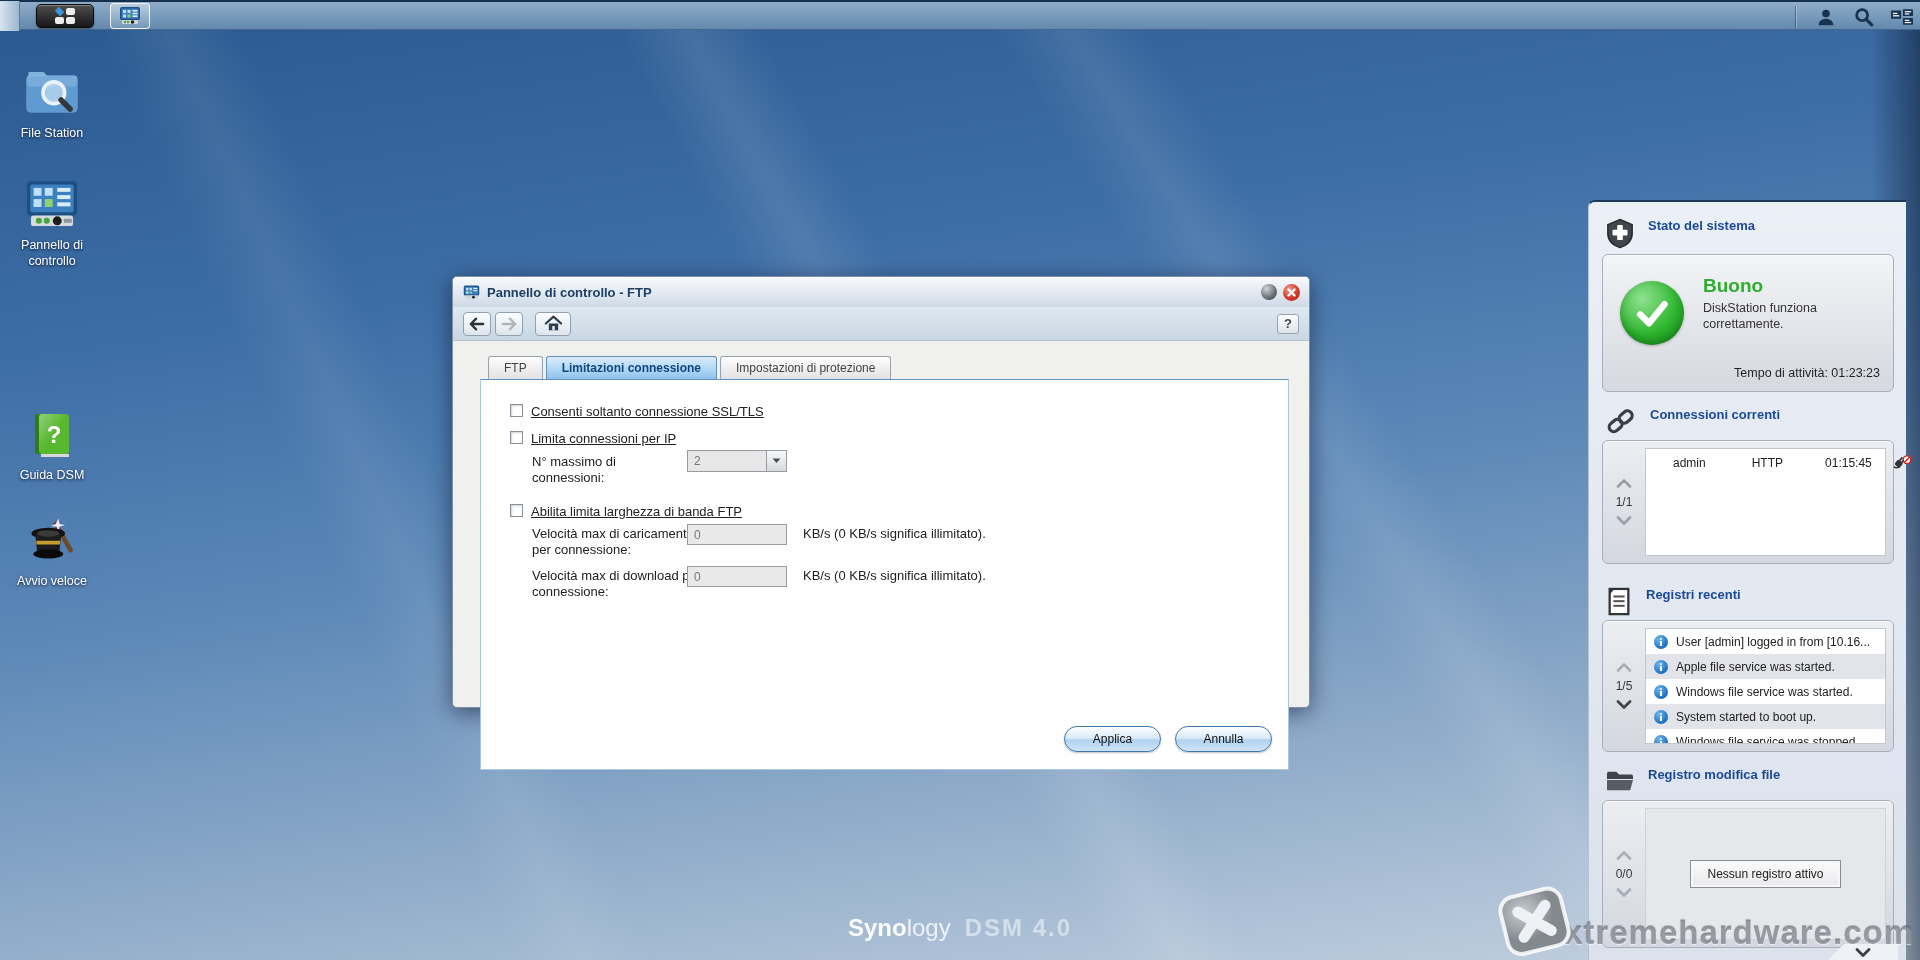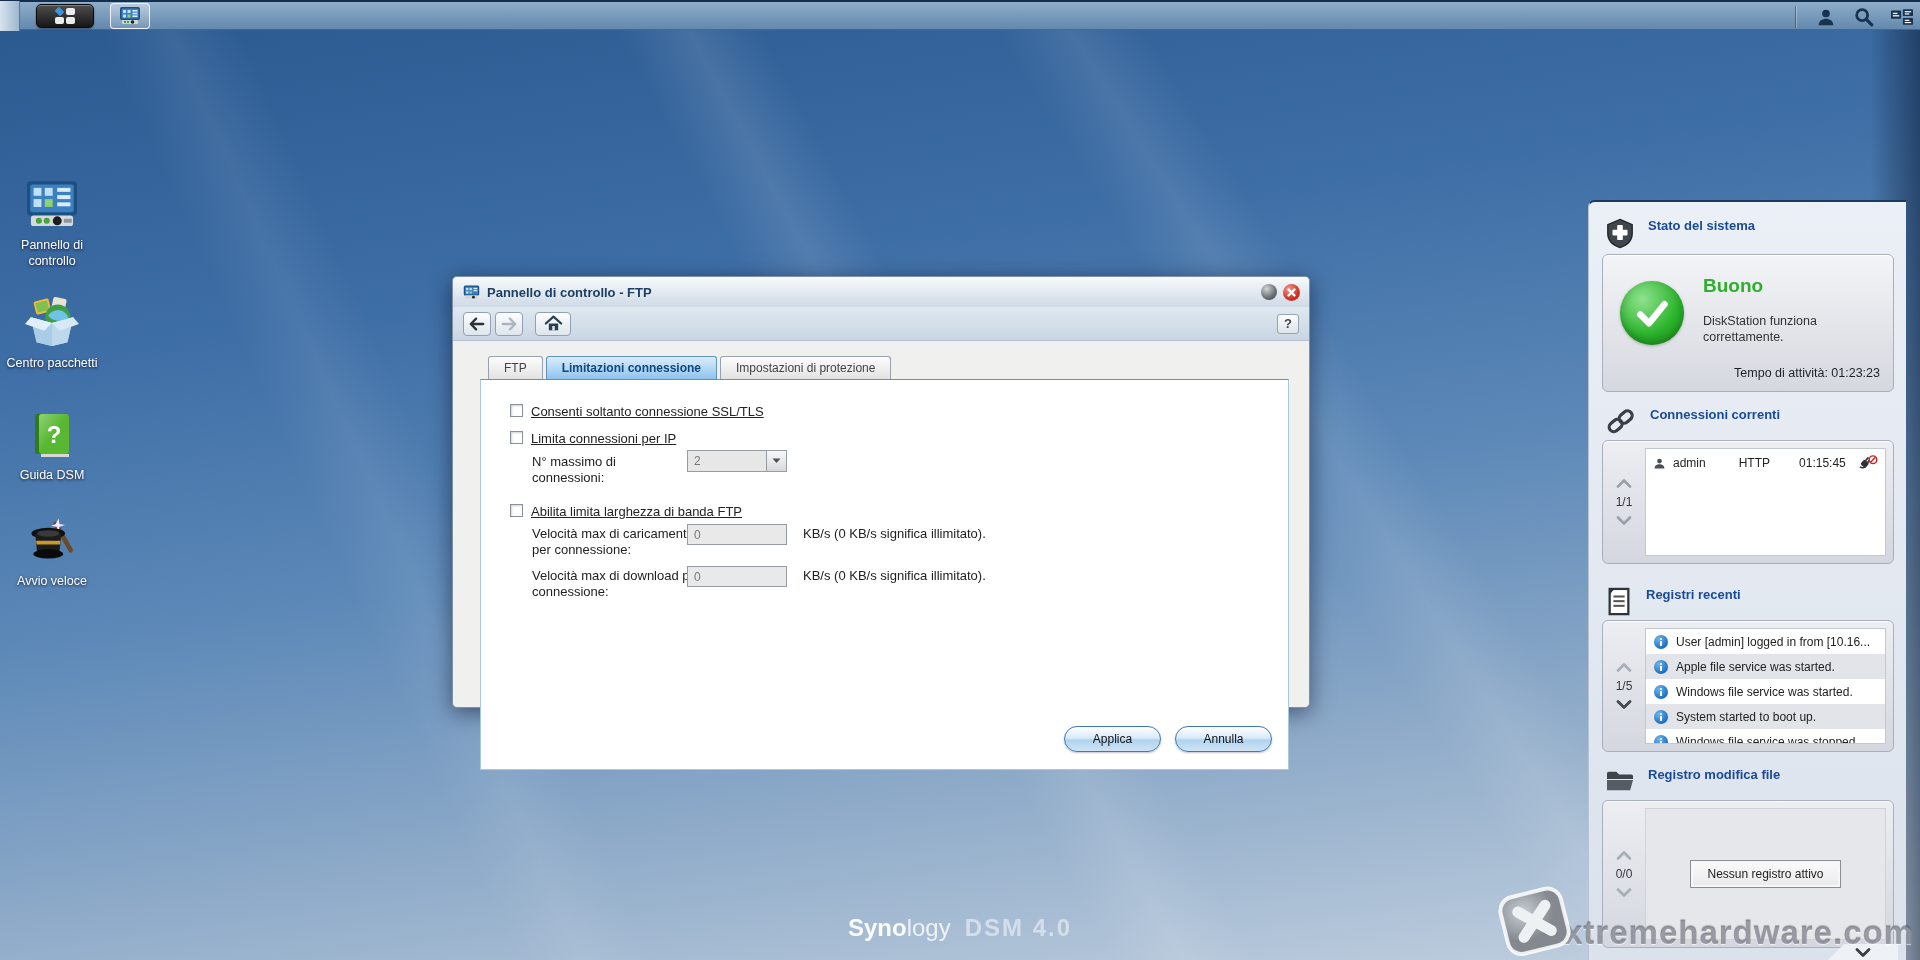"File Station" div.dicon { html: none -> <div> <svg> <path></path> <rect></rect> <path></path> <path></path> <circle></circle> <line></line> </svg> <div>File Station</div> </div> }
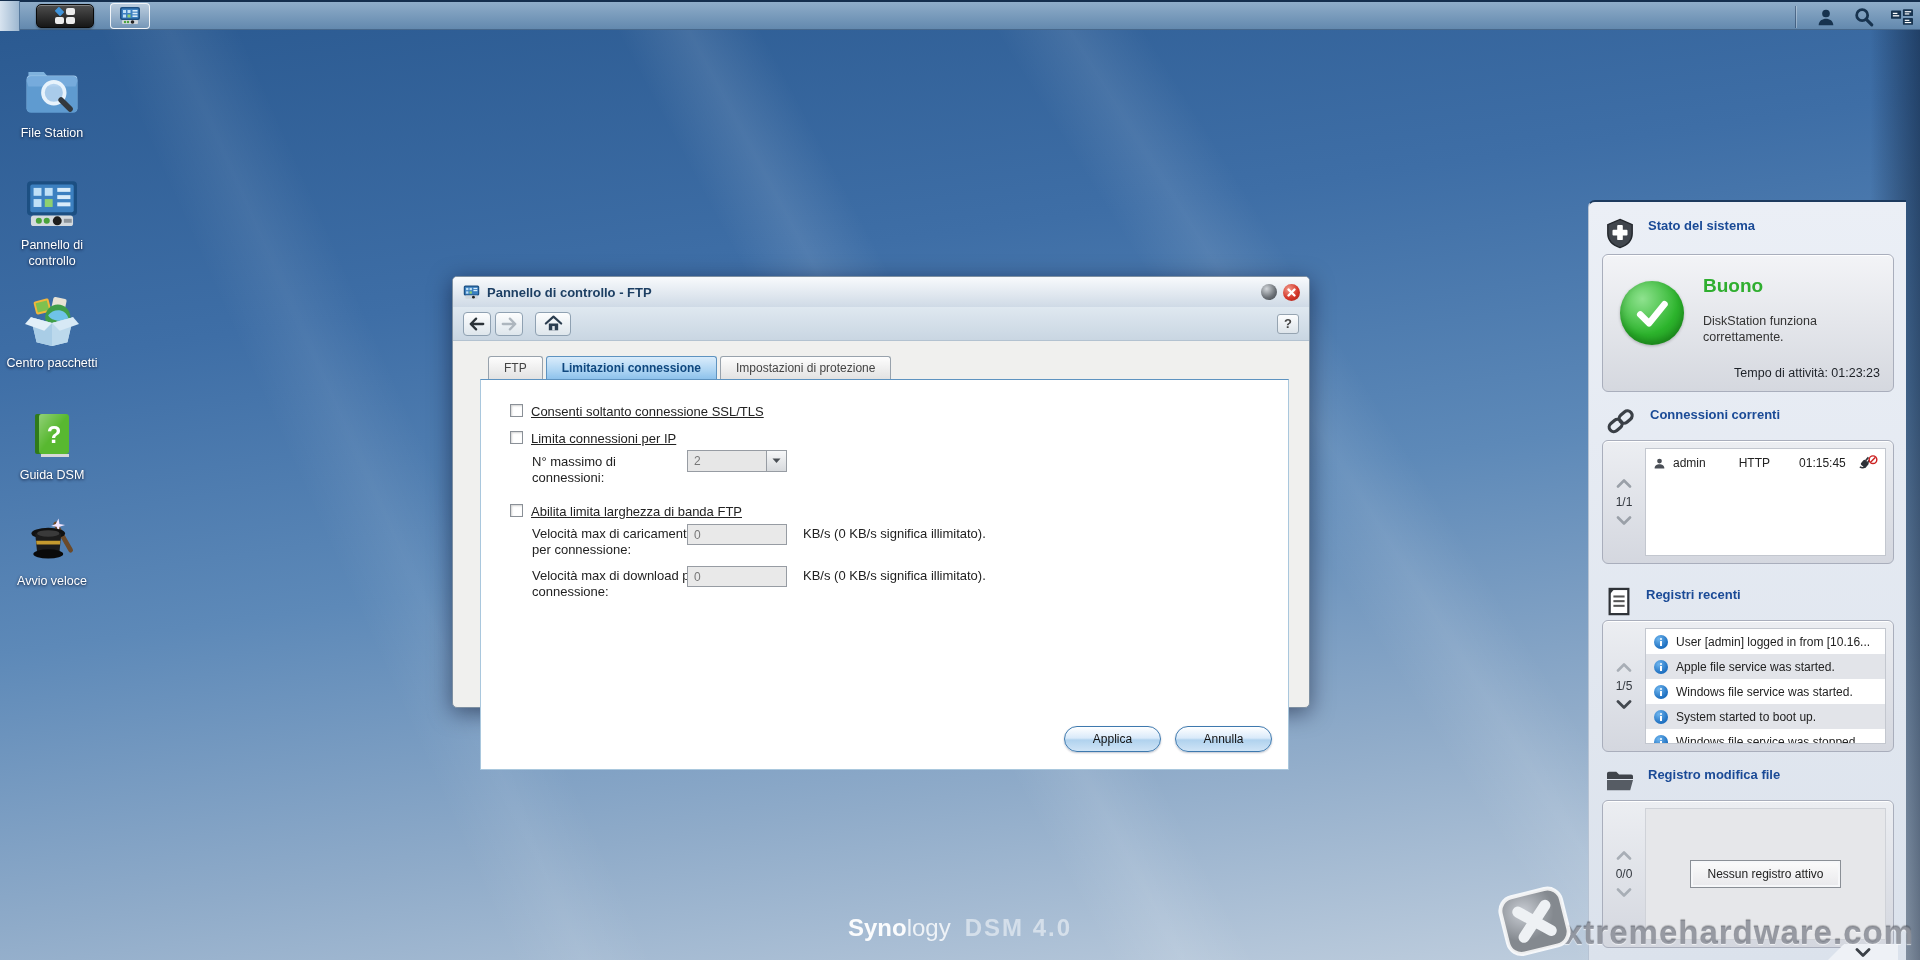"DiskStation funziona correttamente." .st-desc { margin-top: 16px -> 3px }
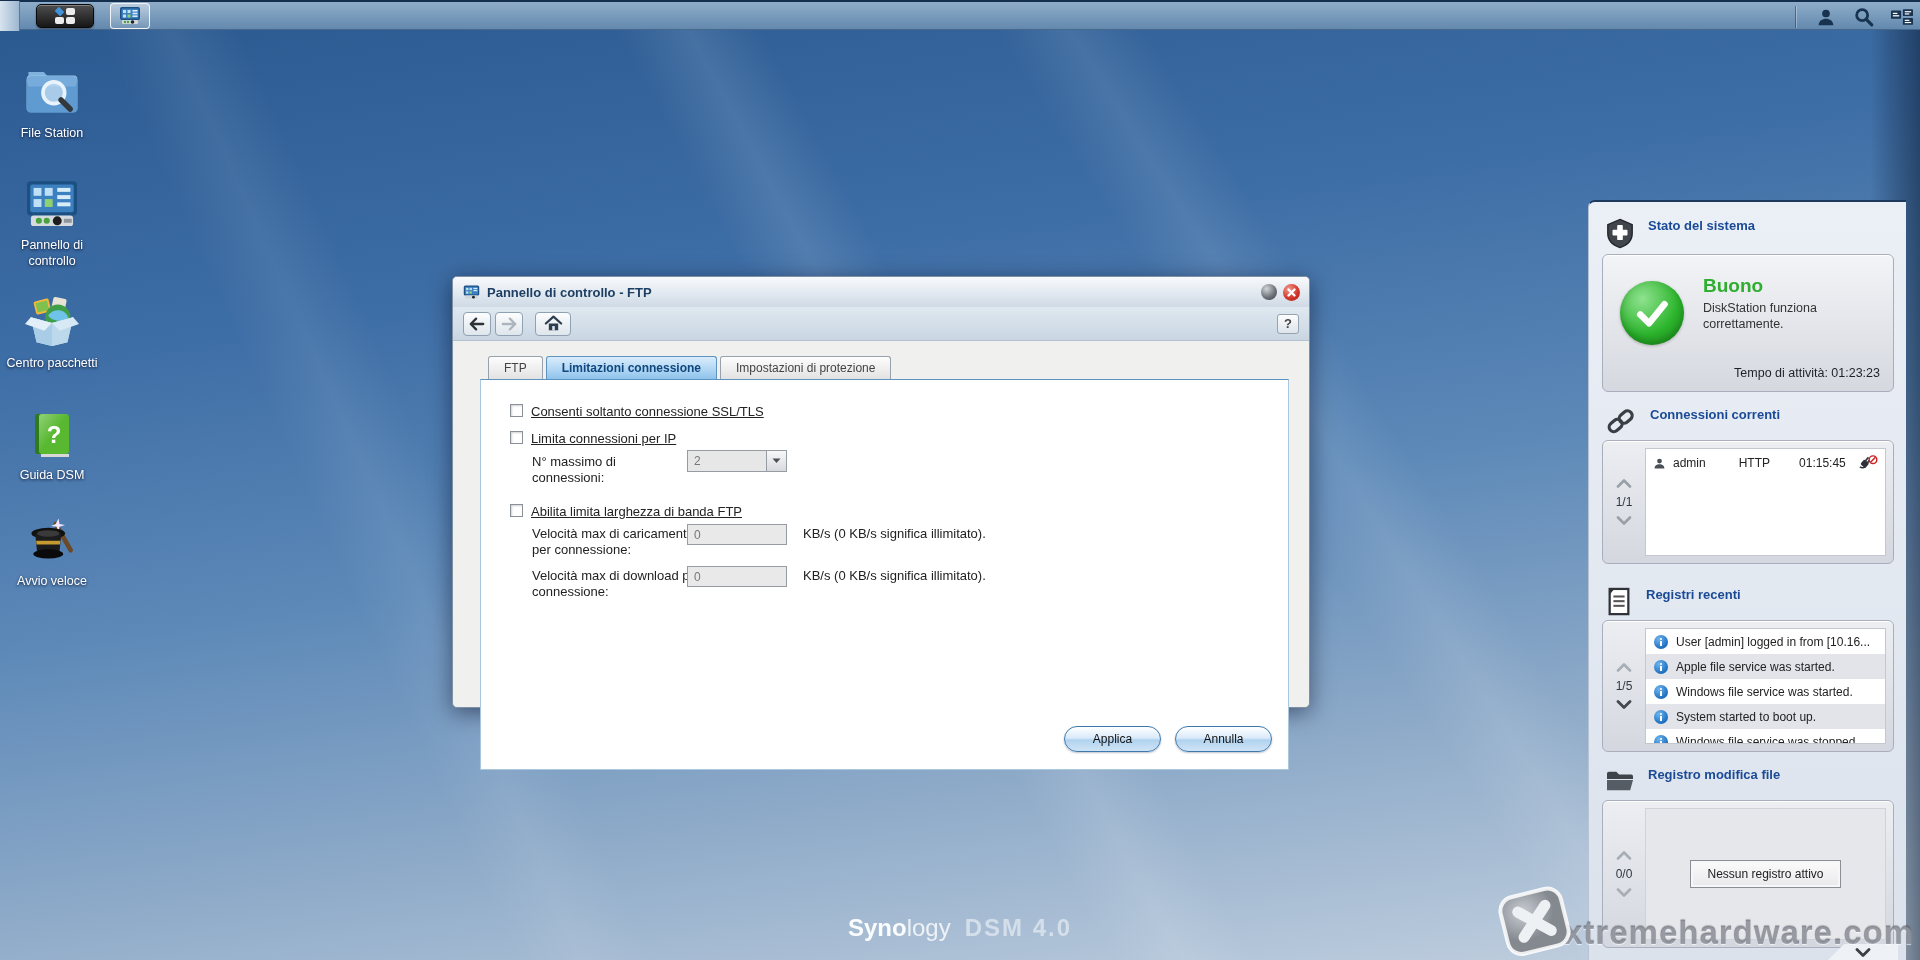"Centro pacchetti" div.dicon { html: <div> <svg> <rect></rect> <rect></rect> <rect></rect> <circle></circle> <path></path> <path></path> <path></path> <path></path> <path></path> <path></path> </svg> <div>Centro pacchetti</div> </div> -> none }
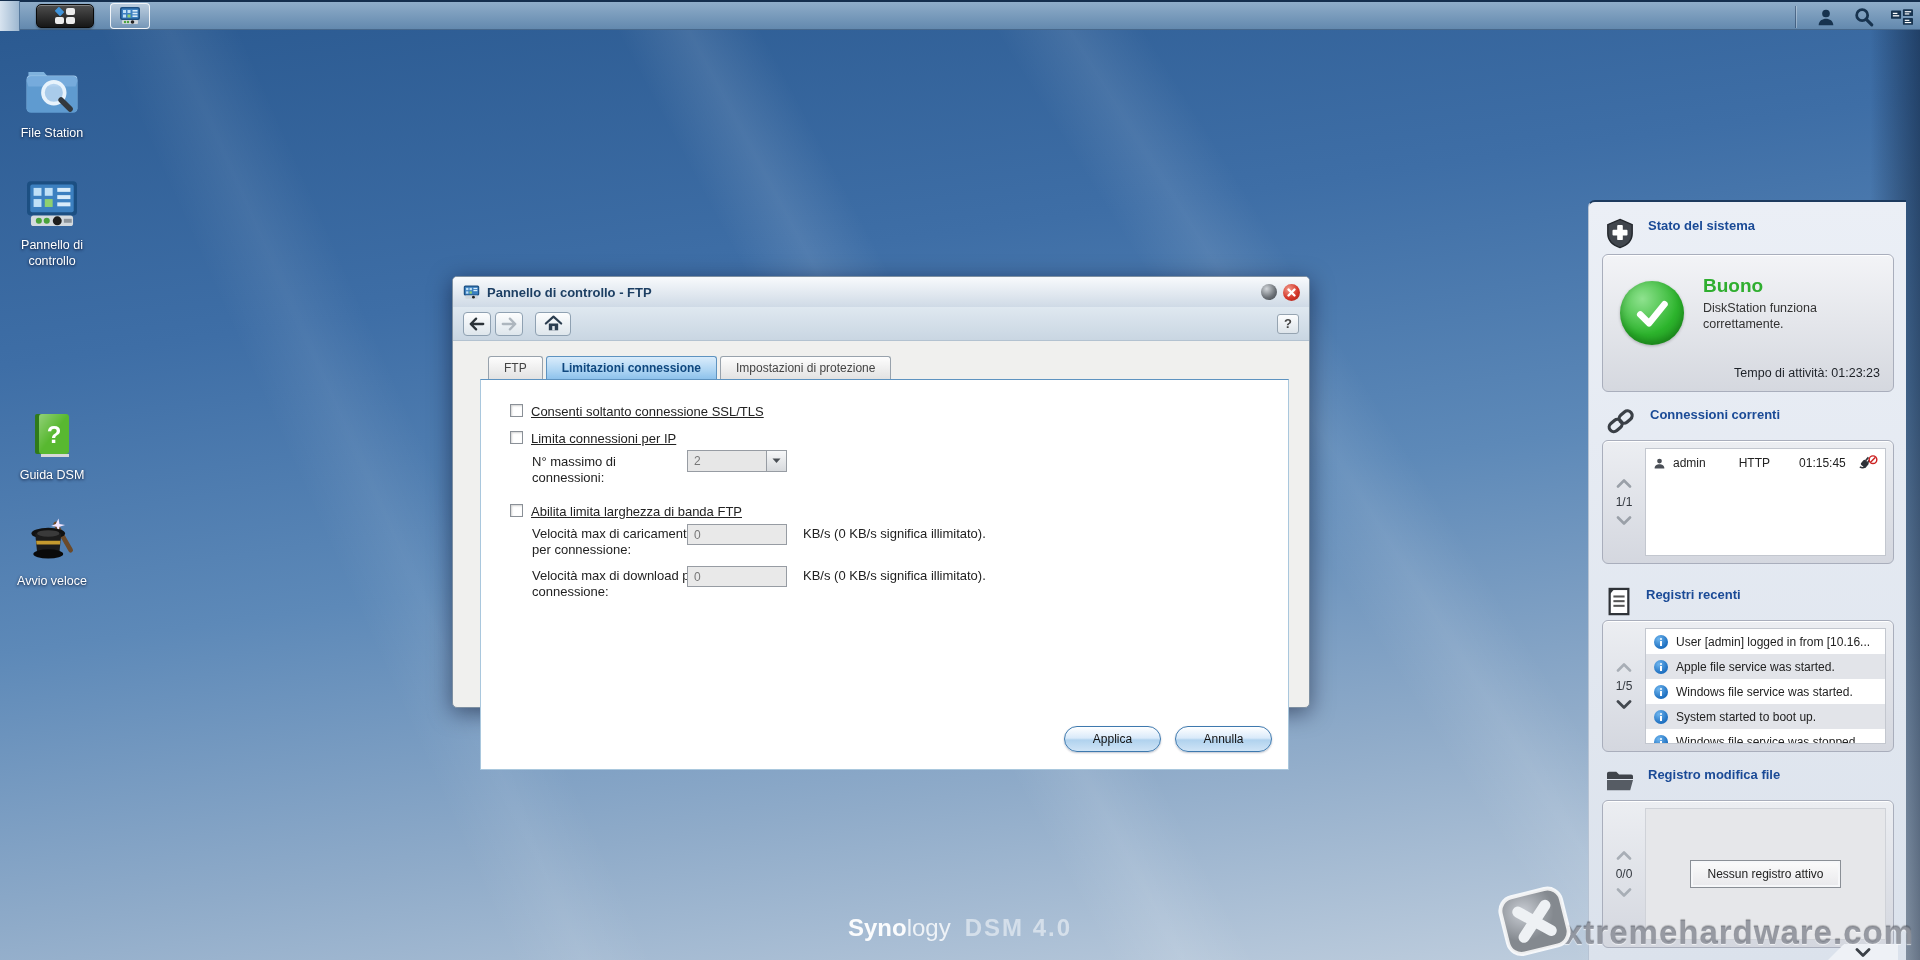"admin" .conn-row { gap: 7px -> 20px }
